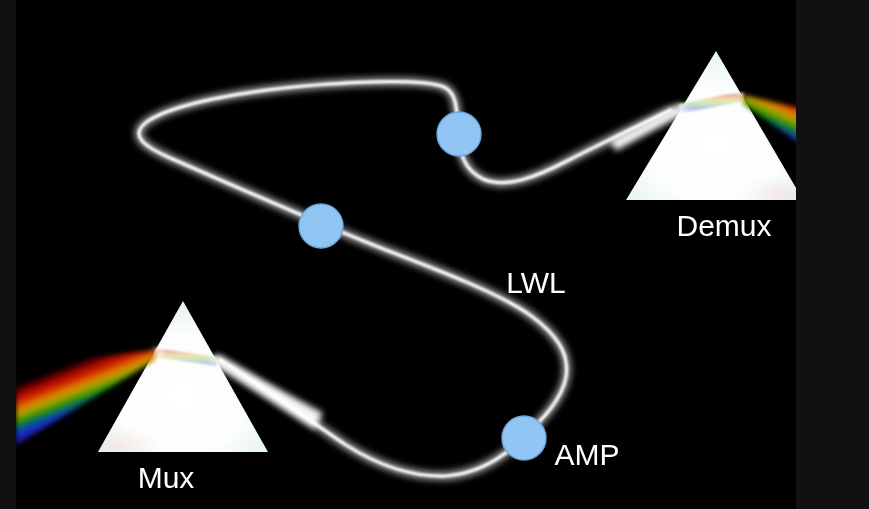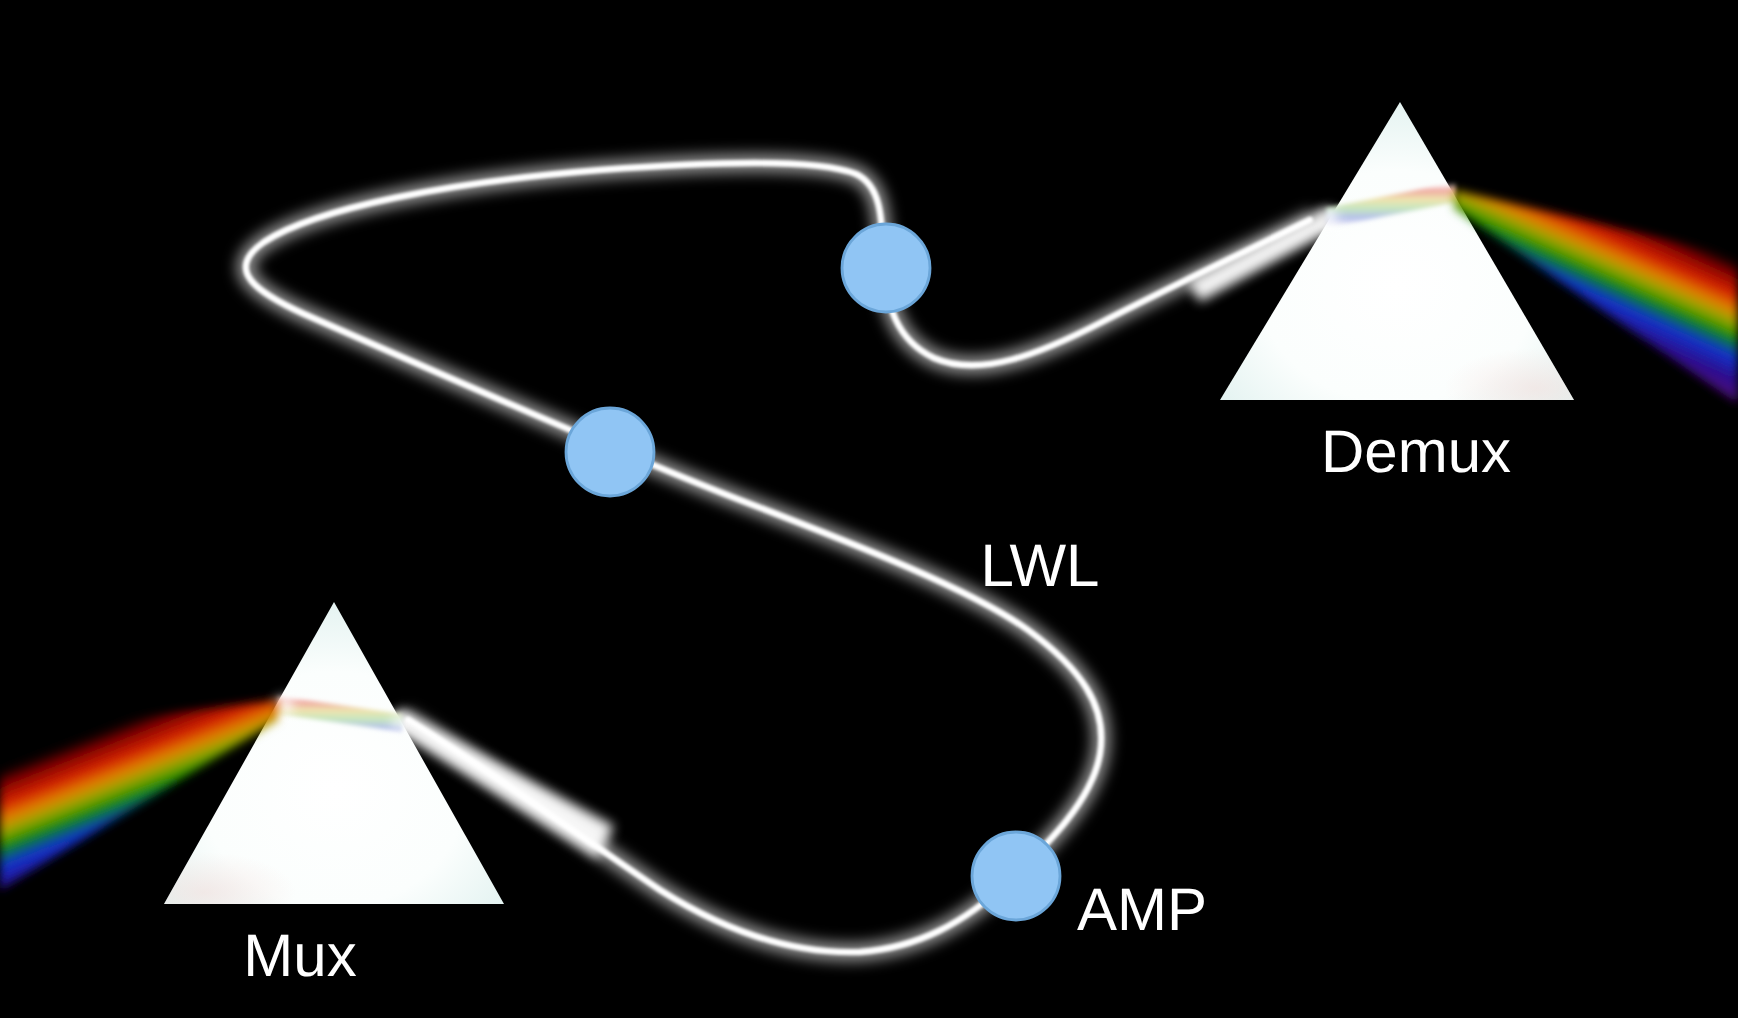"Demux" #stage { margin-left: none -> 16px; width: 869px -> 780px }
